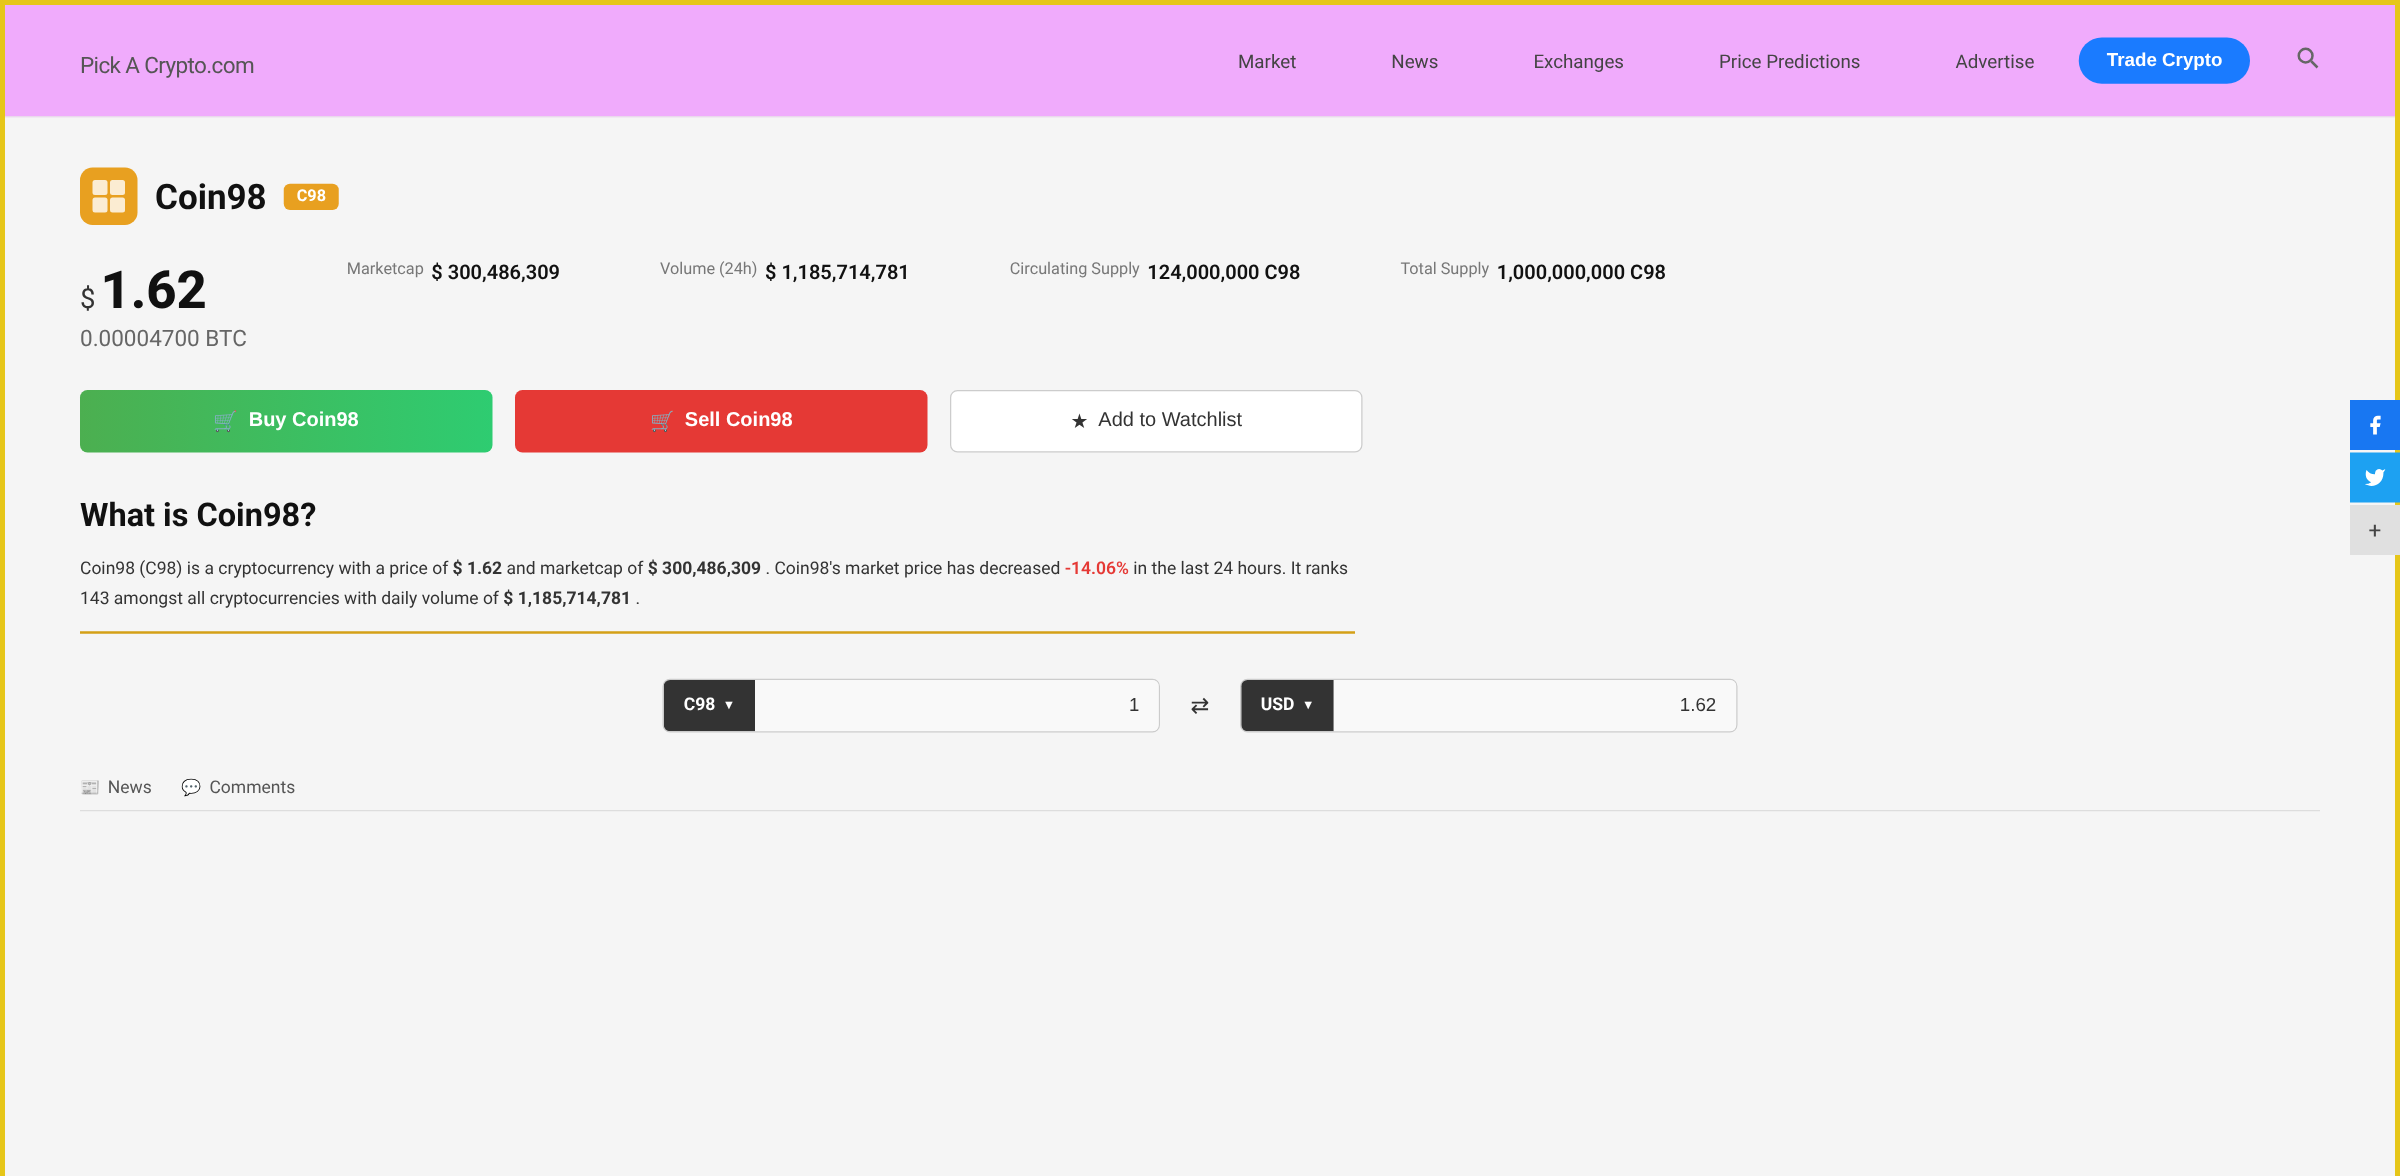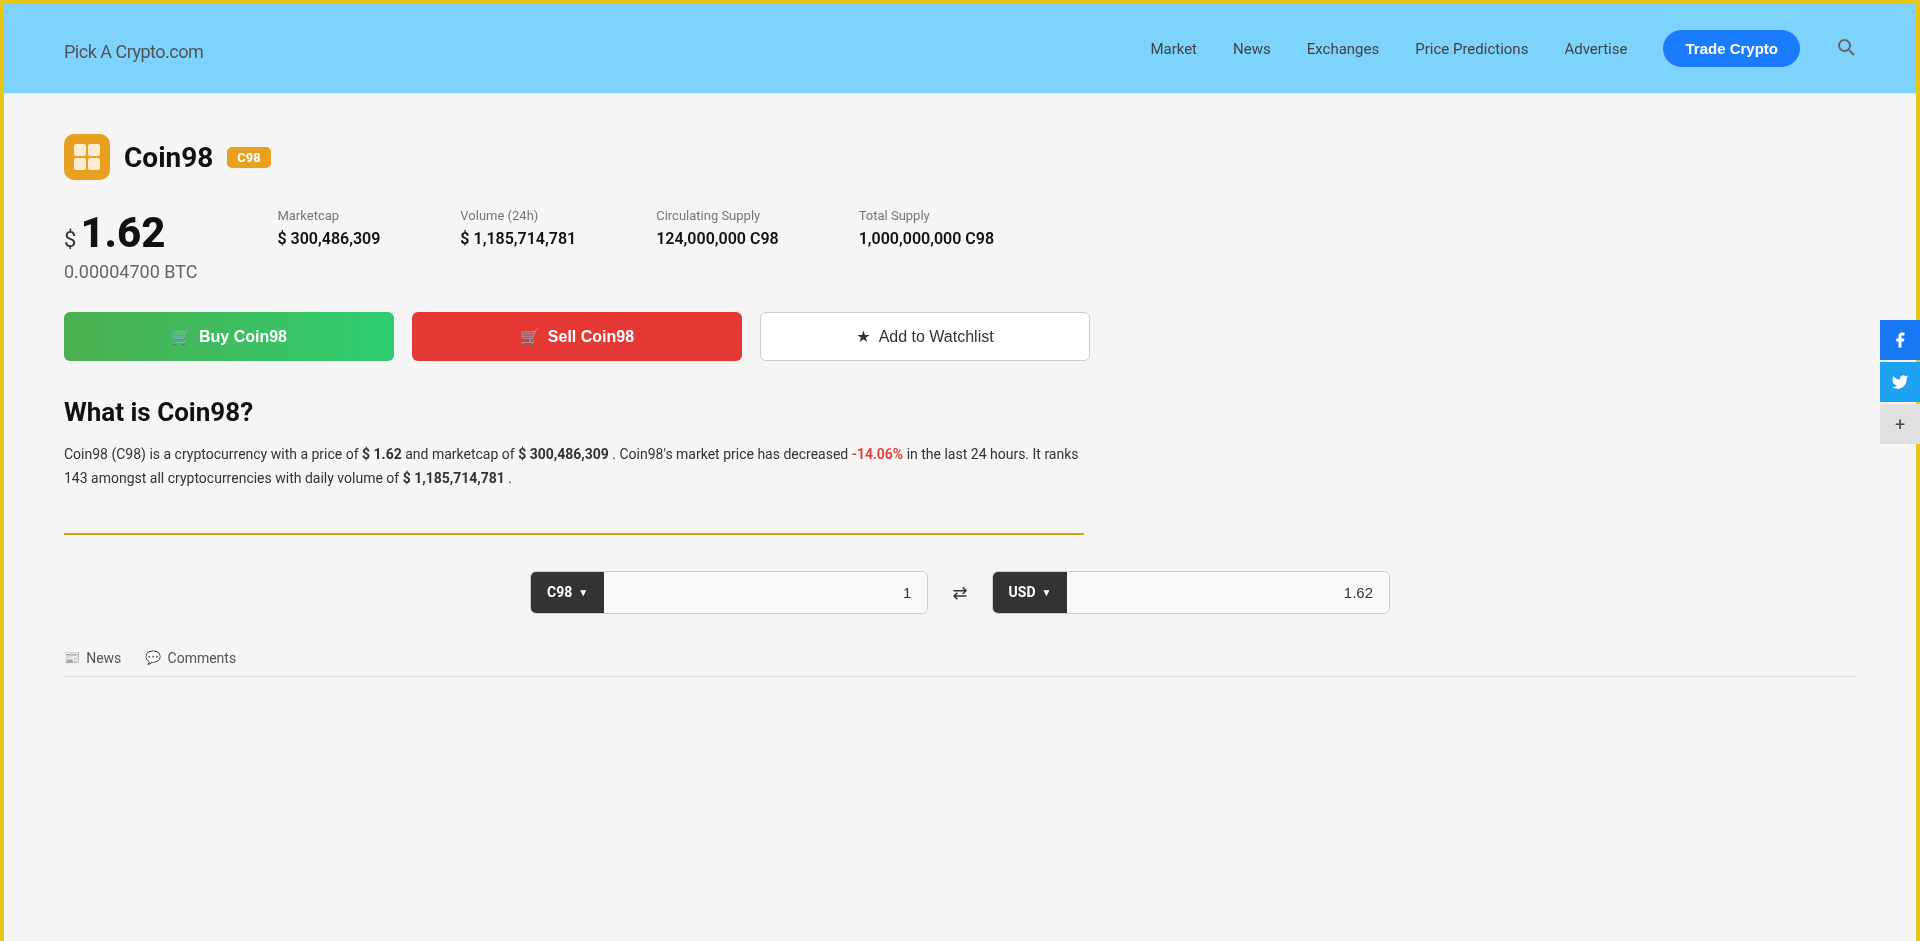"Pick A Crypto.com" .header { background: #7dd3fc -> #f0abfc }
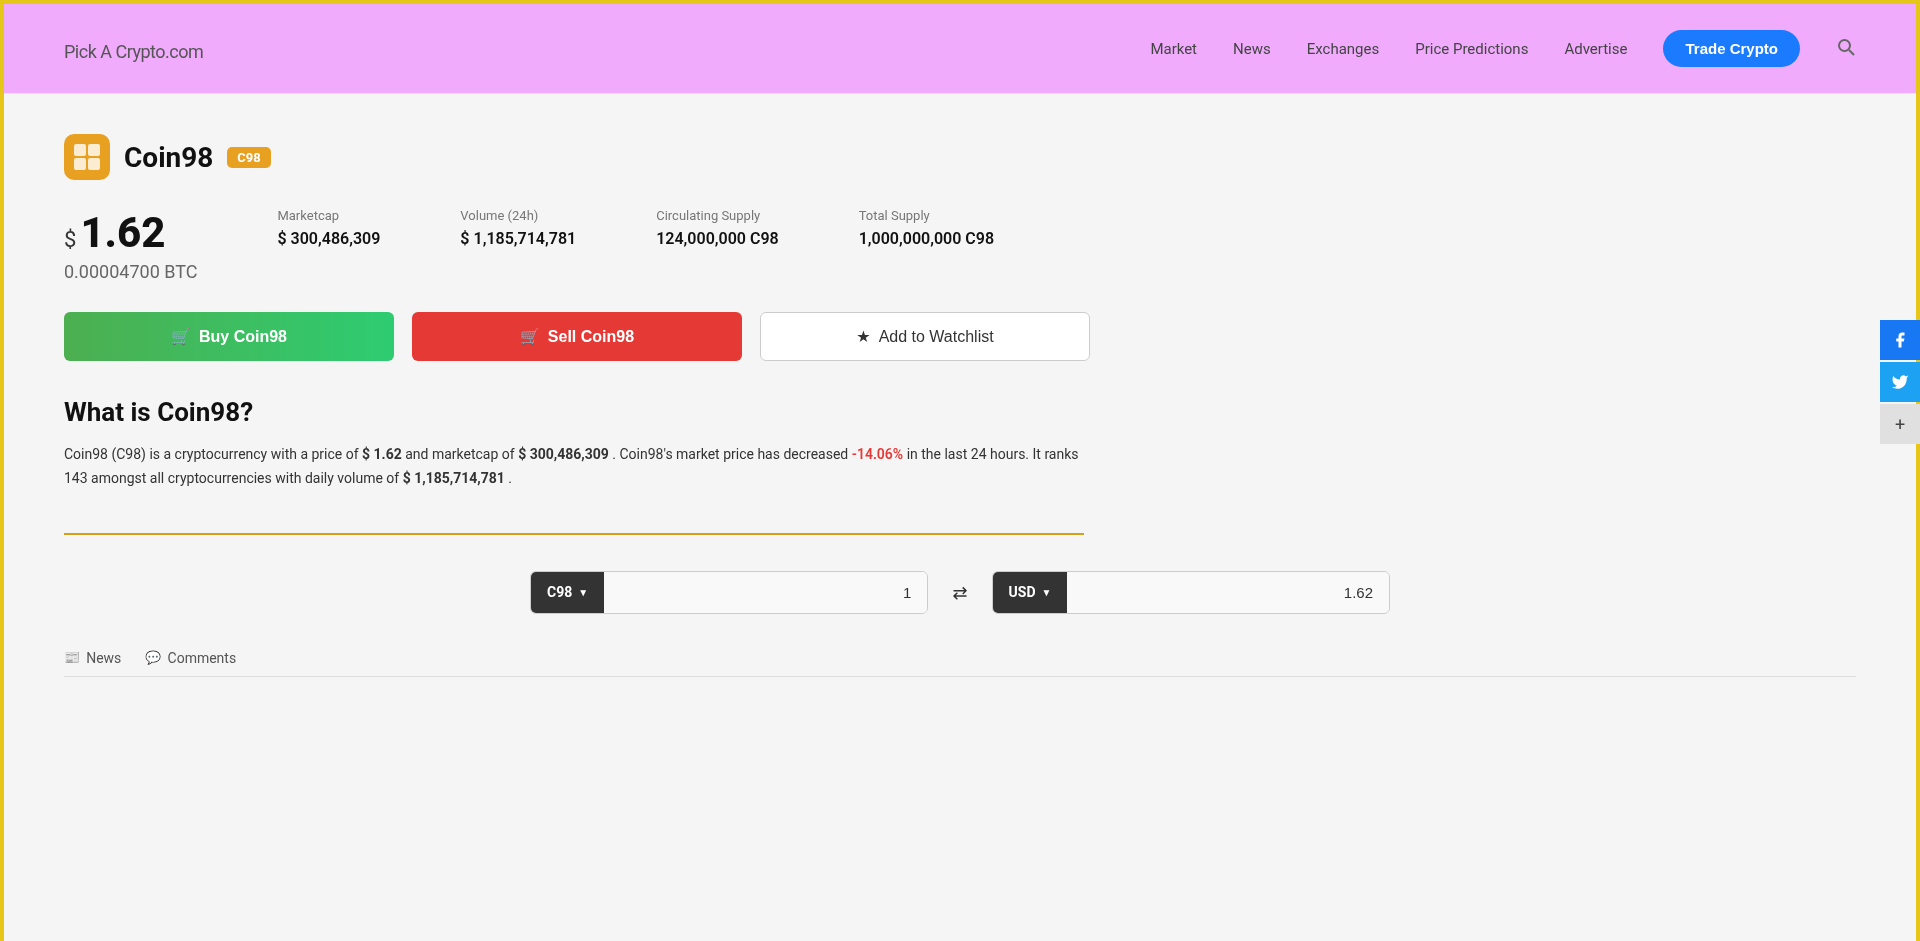"Market" .nav-item { margin-left: none -> 40px }
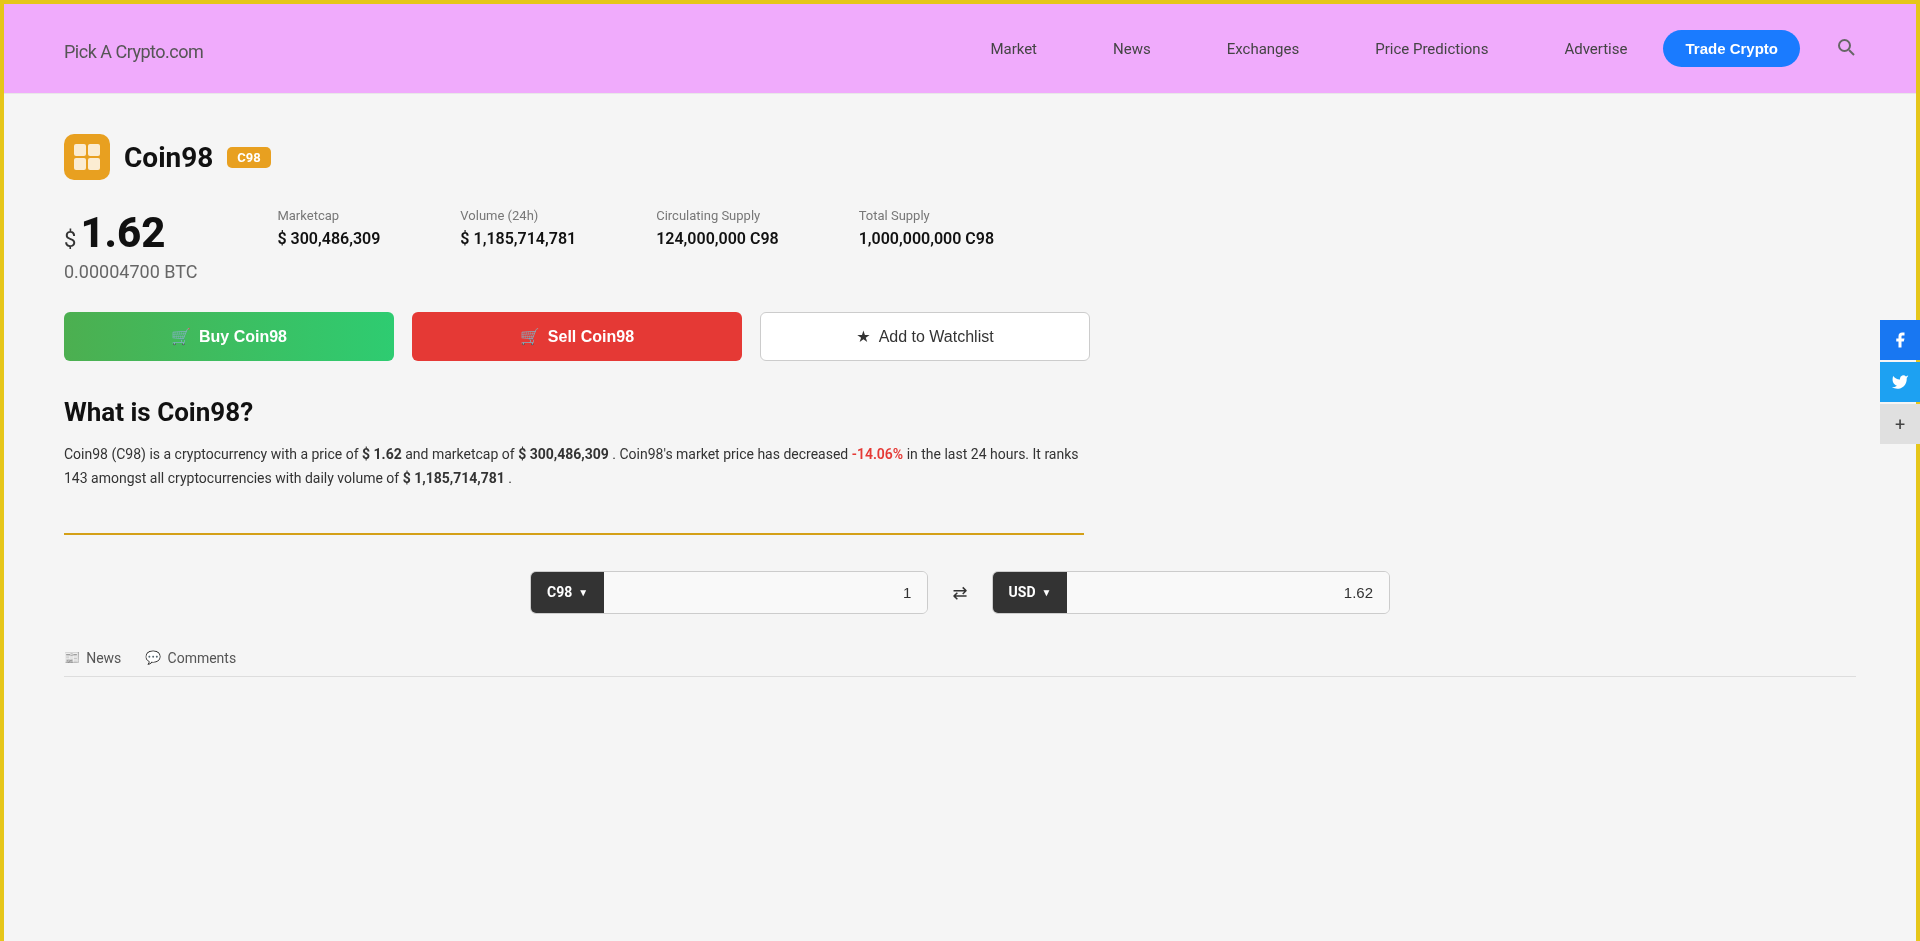"Marketcap" .stat-block { flex-direction: column -> row }
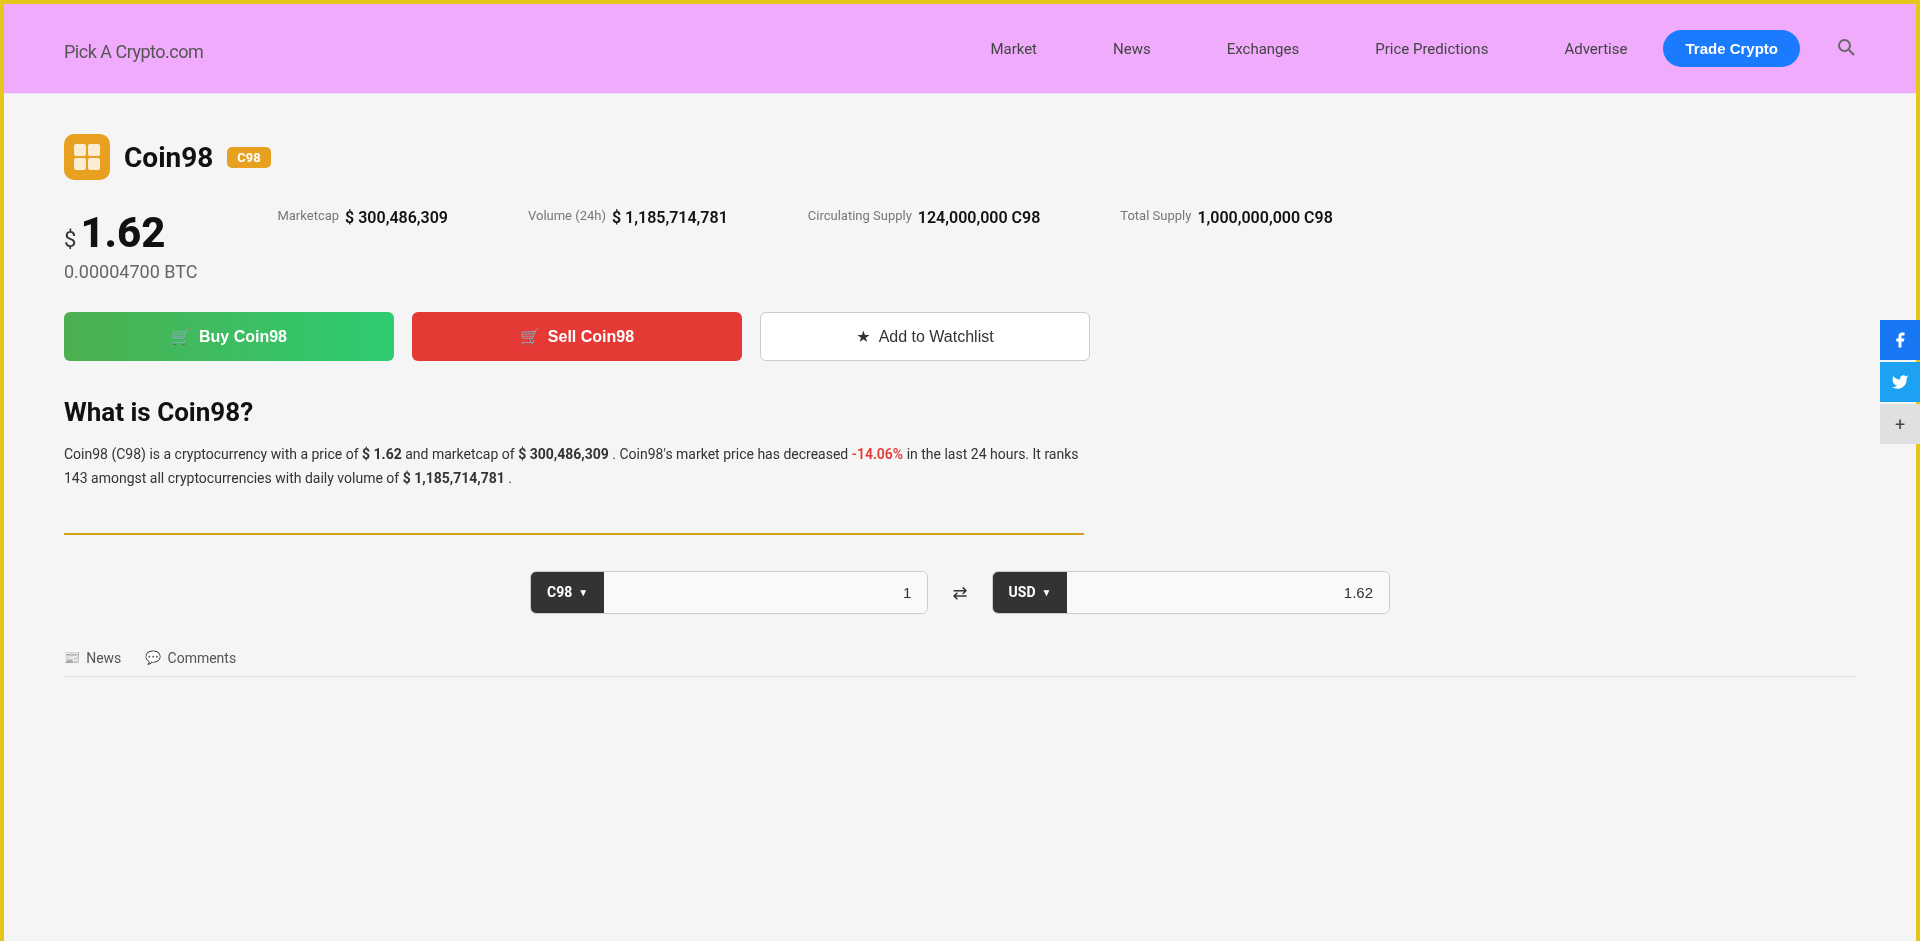"Coin98 (C98) is a cryptocurrency" .description { margin-bottom: 42px -> 13px }
